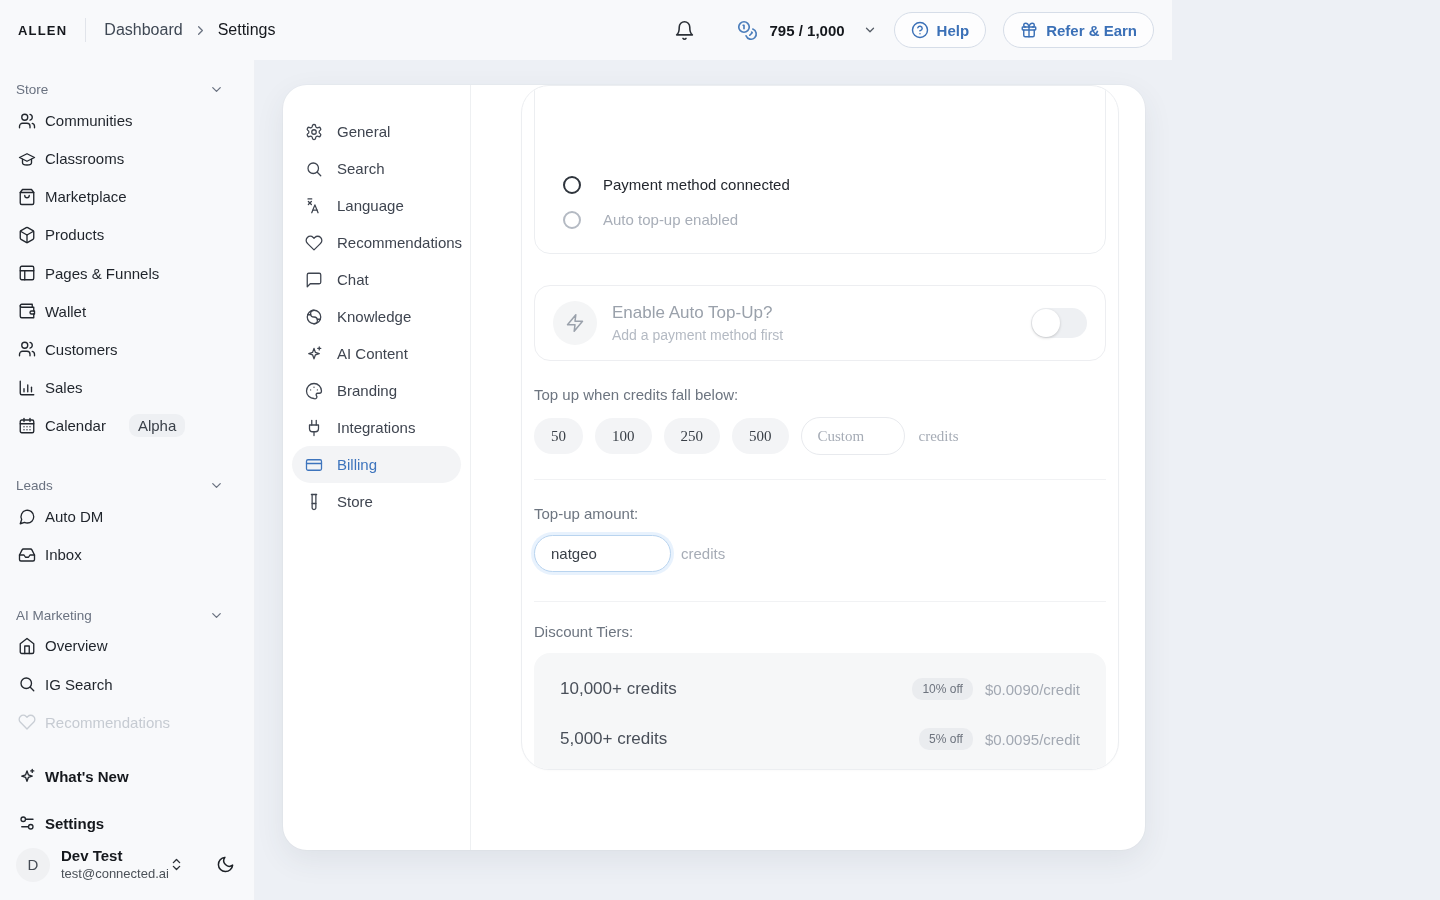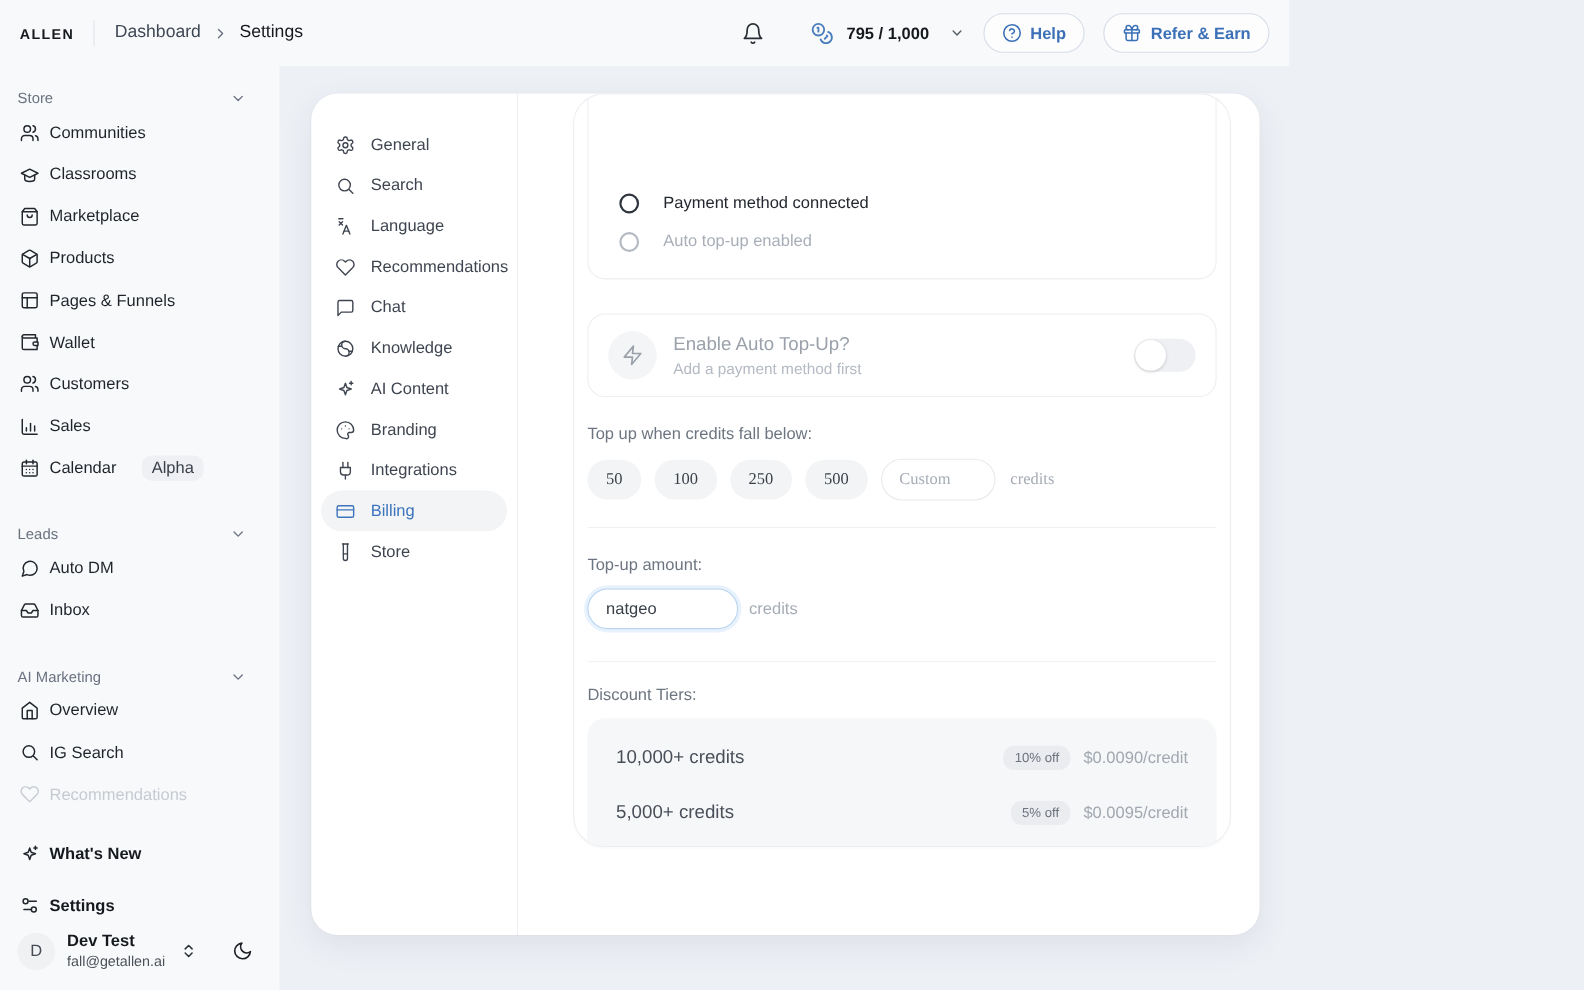"fall@getallen.ai" div.user-email { text: fall@getallen.ai -> test@connected.ai }
